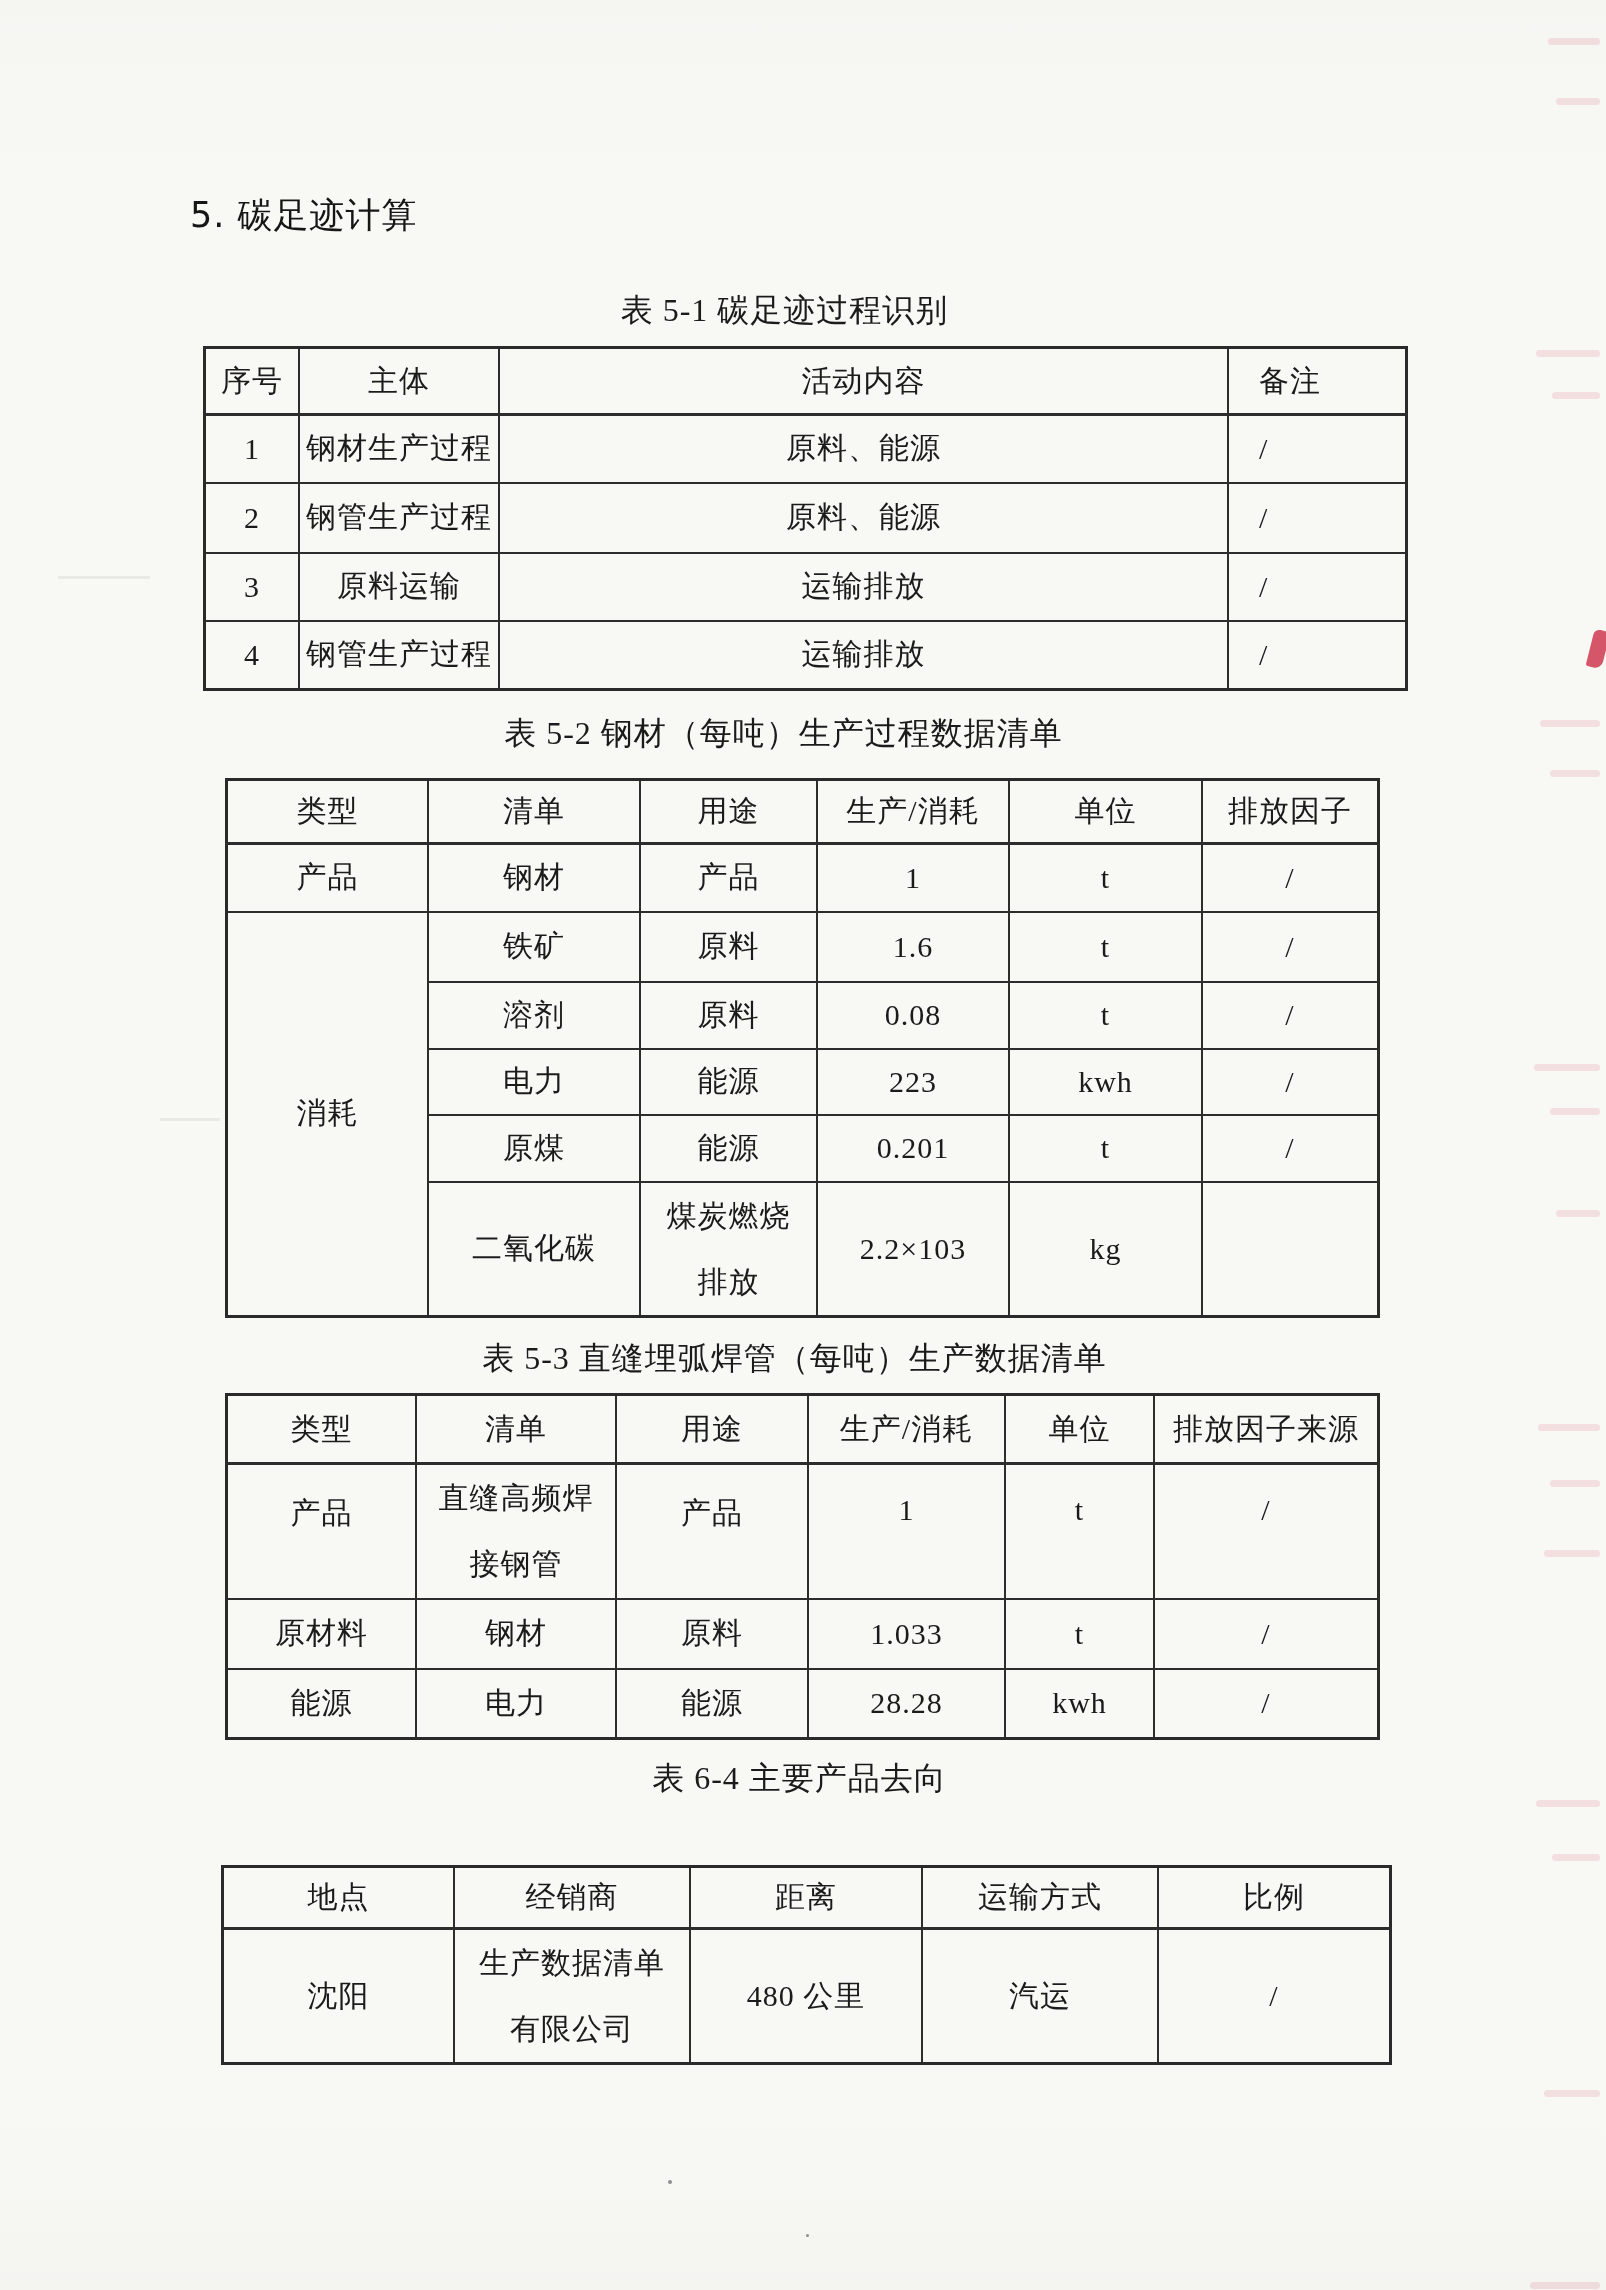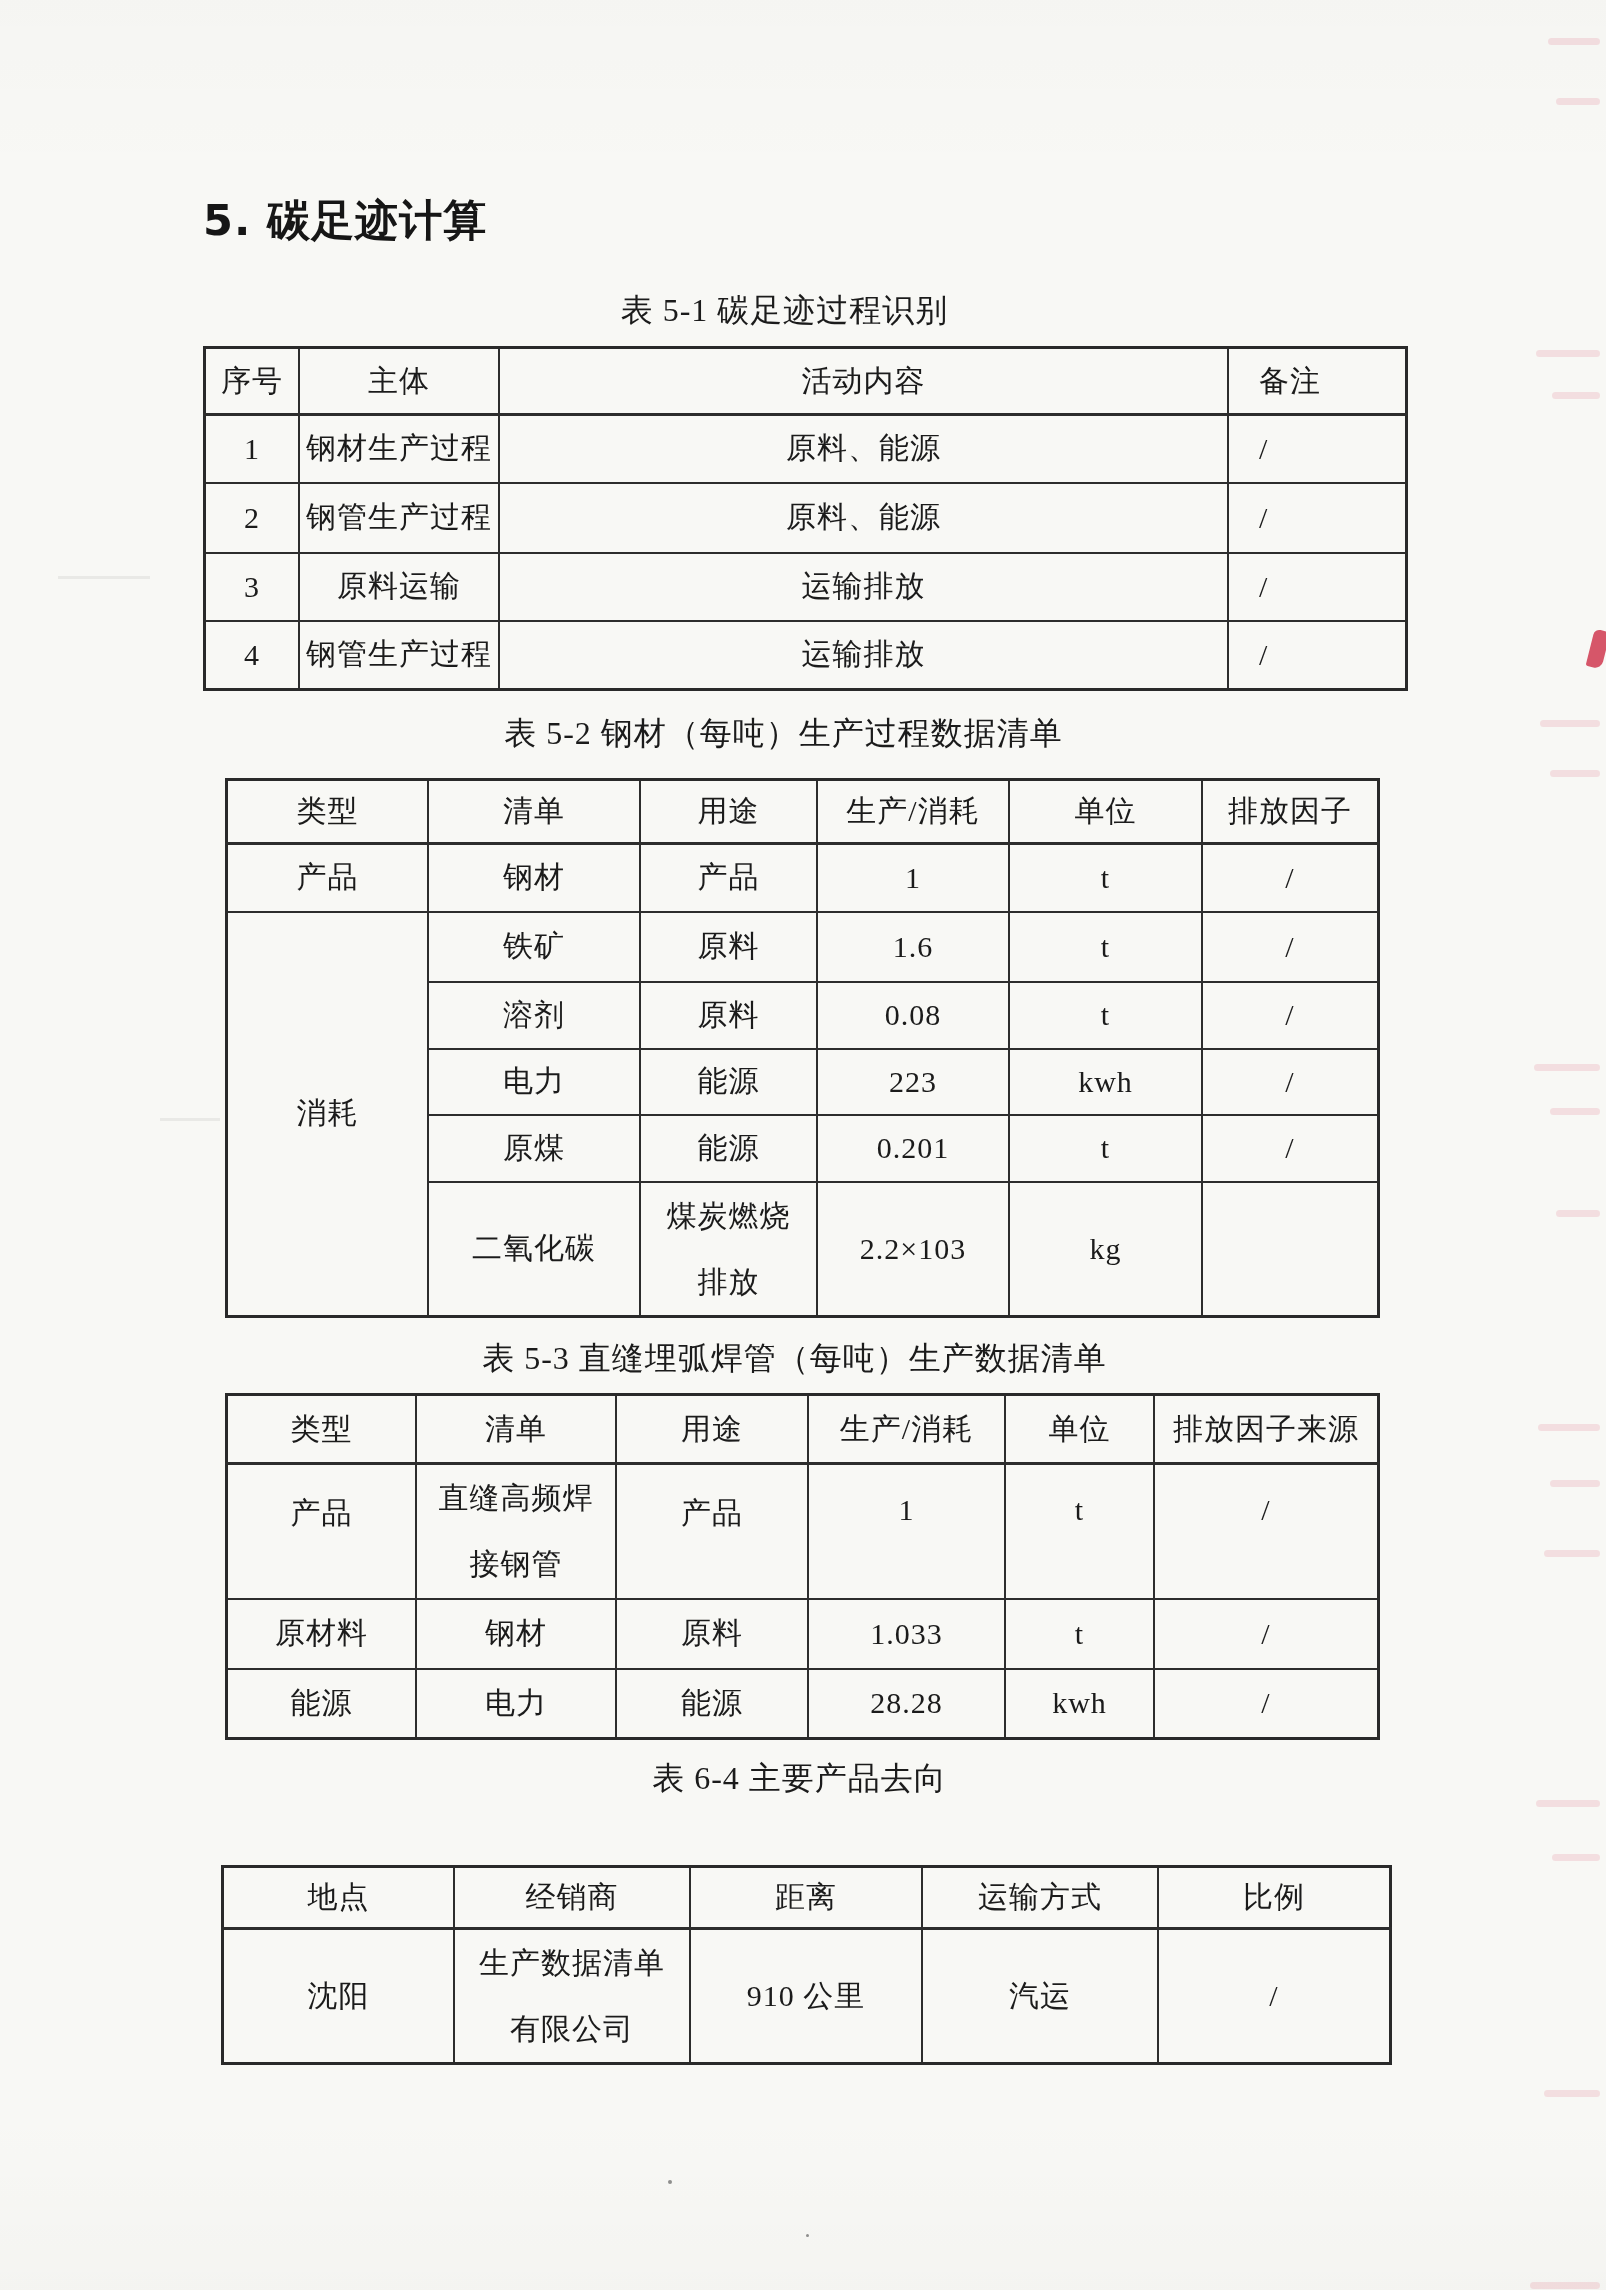"5. 碳足迹计算" .heading { font-size: 43px -> 35px; font-weight: 700 -> 400; left: 203px -> 190px }
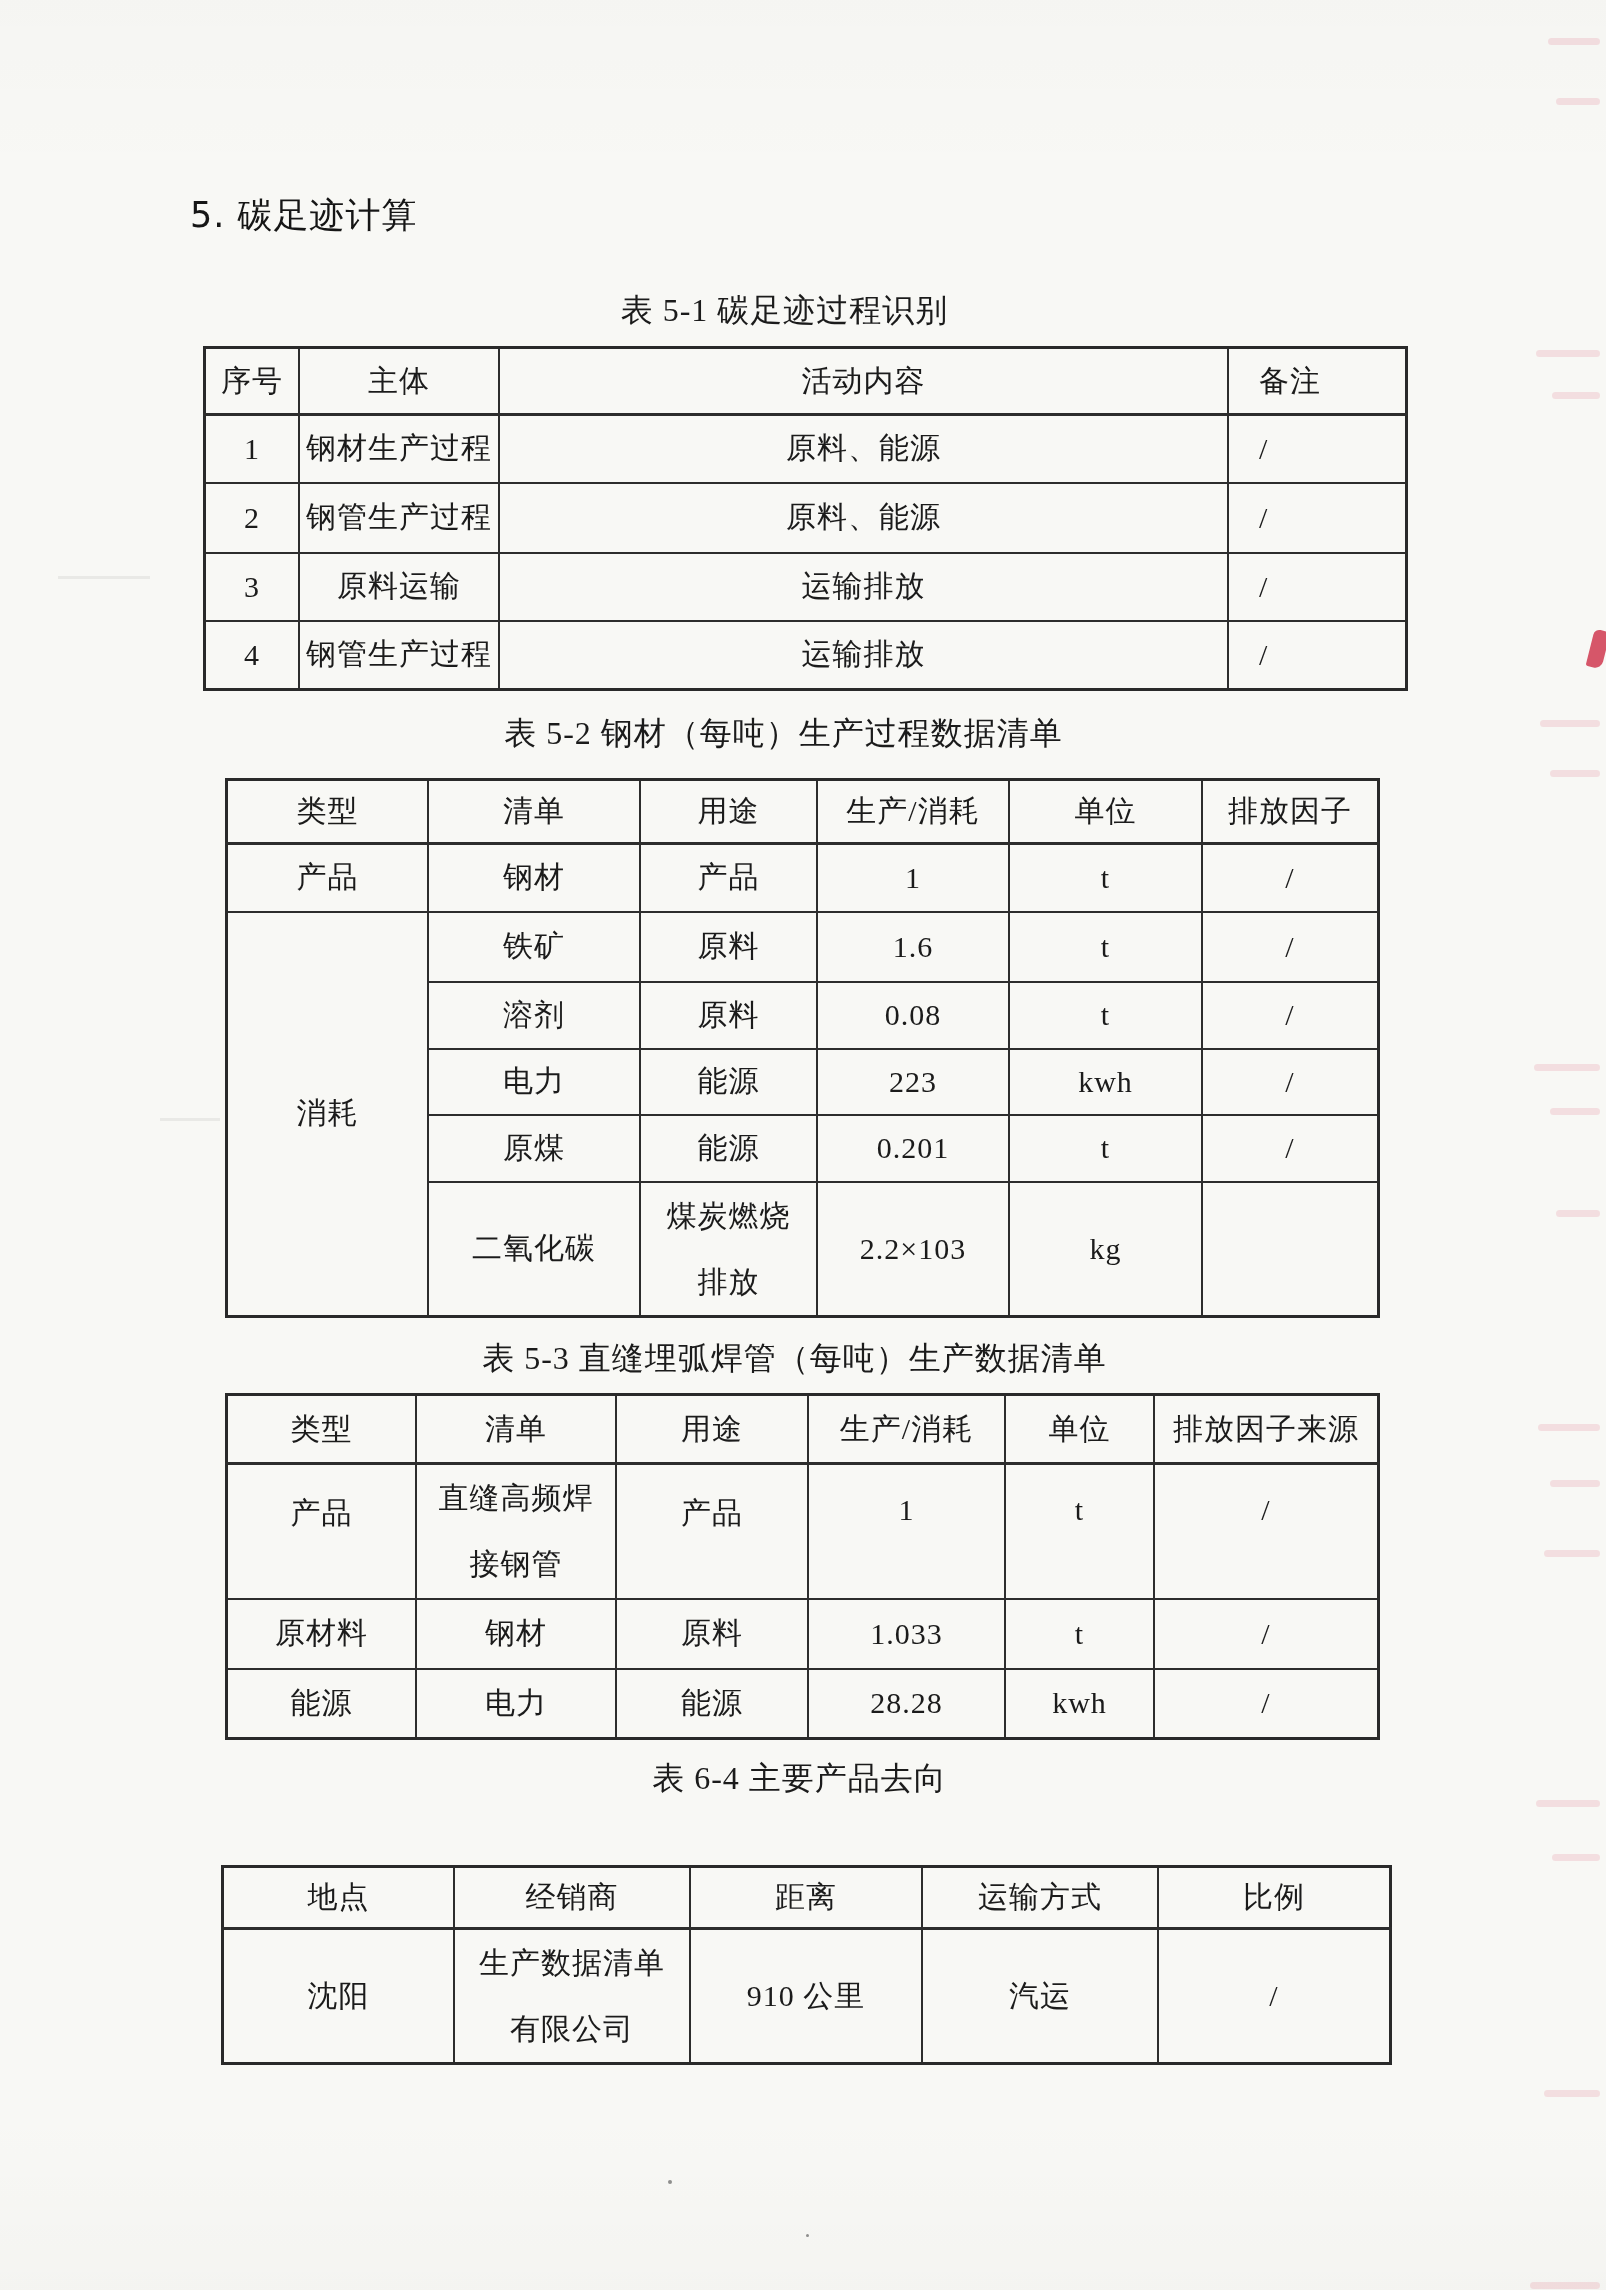"910 公里" td { text: 910 -> 480 }
